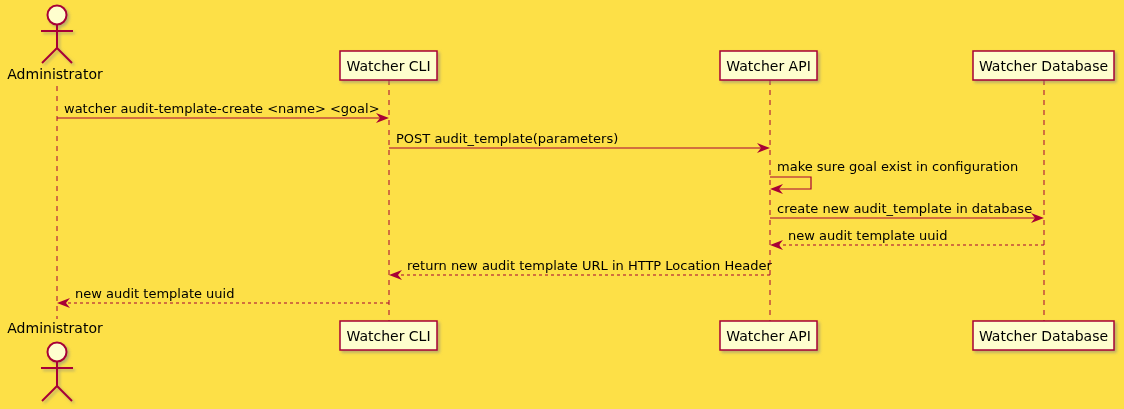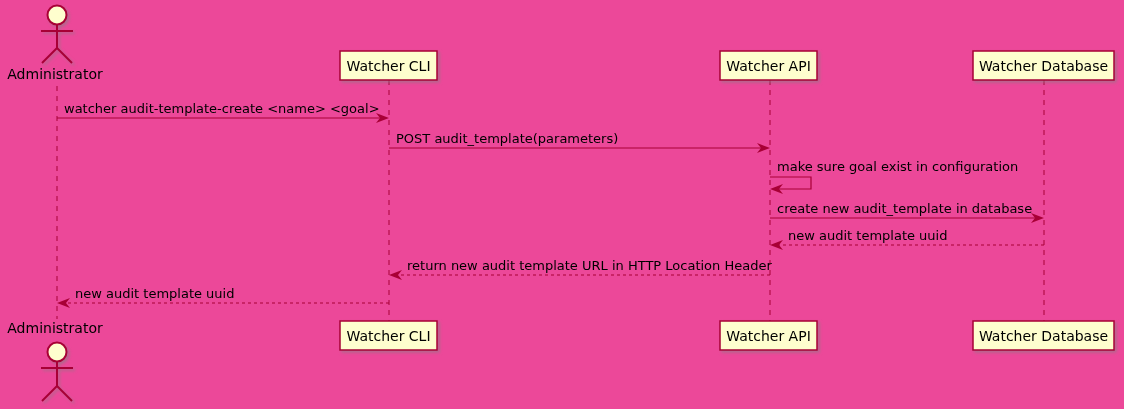"Administrator" .canvas { background: #ec4899 -> #fde047 }
